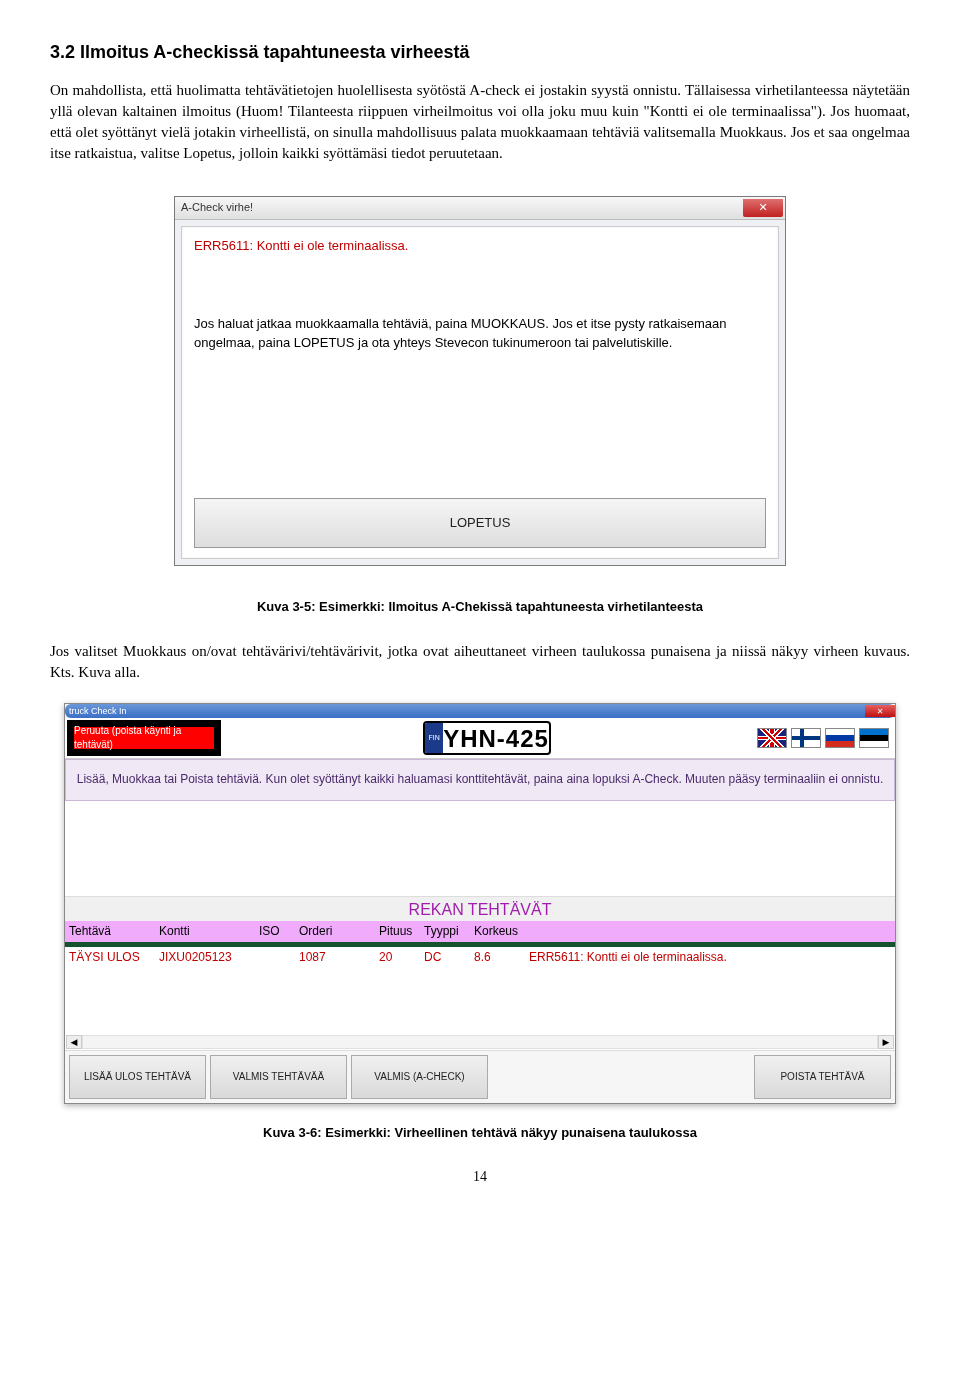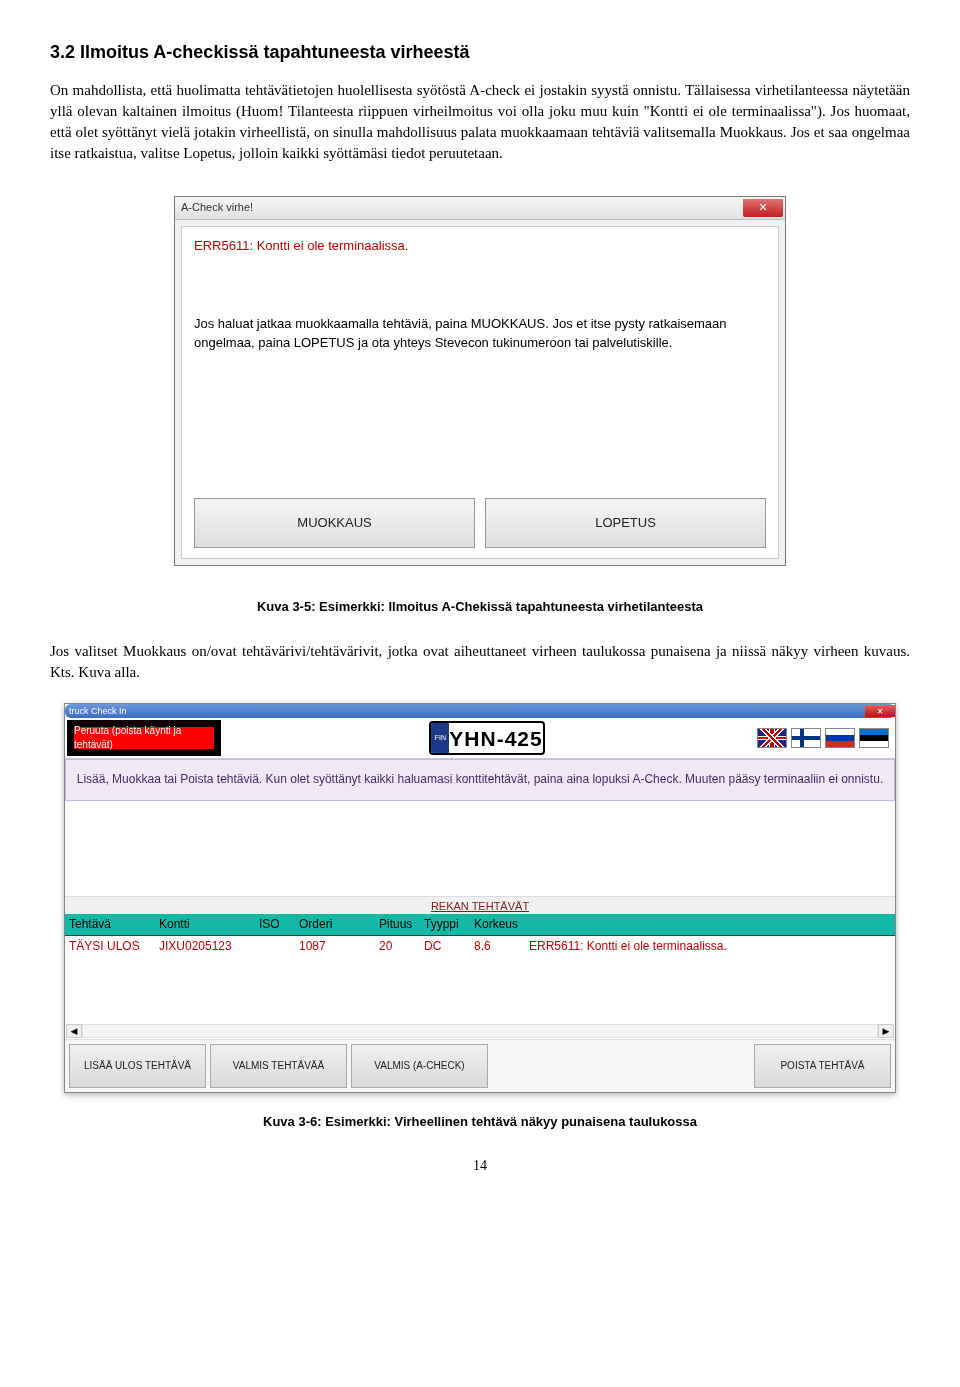"MUOKKAUS" div.dialog-btn { html: <div>MUOKKAUS</div> -> none }
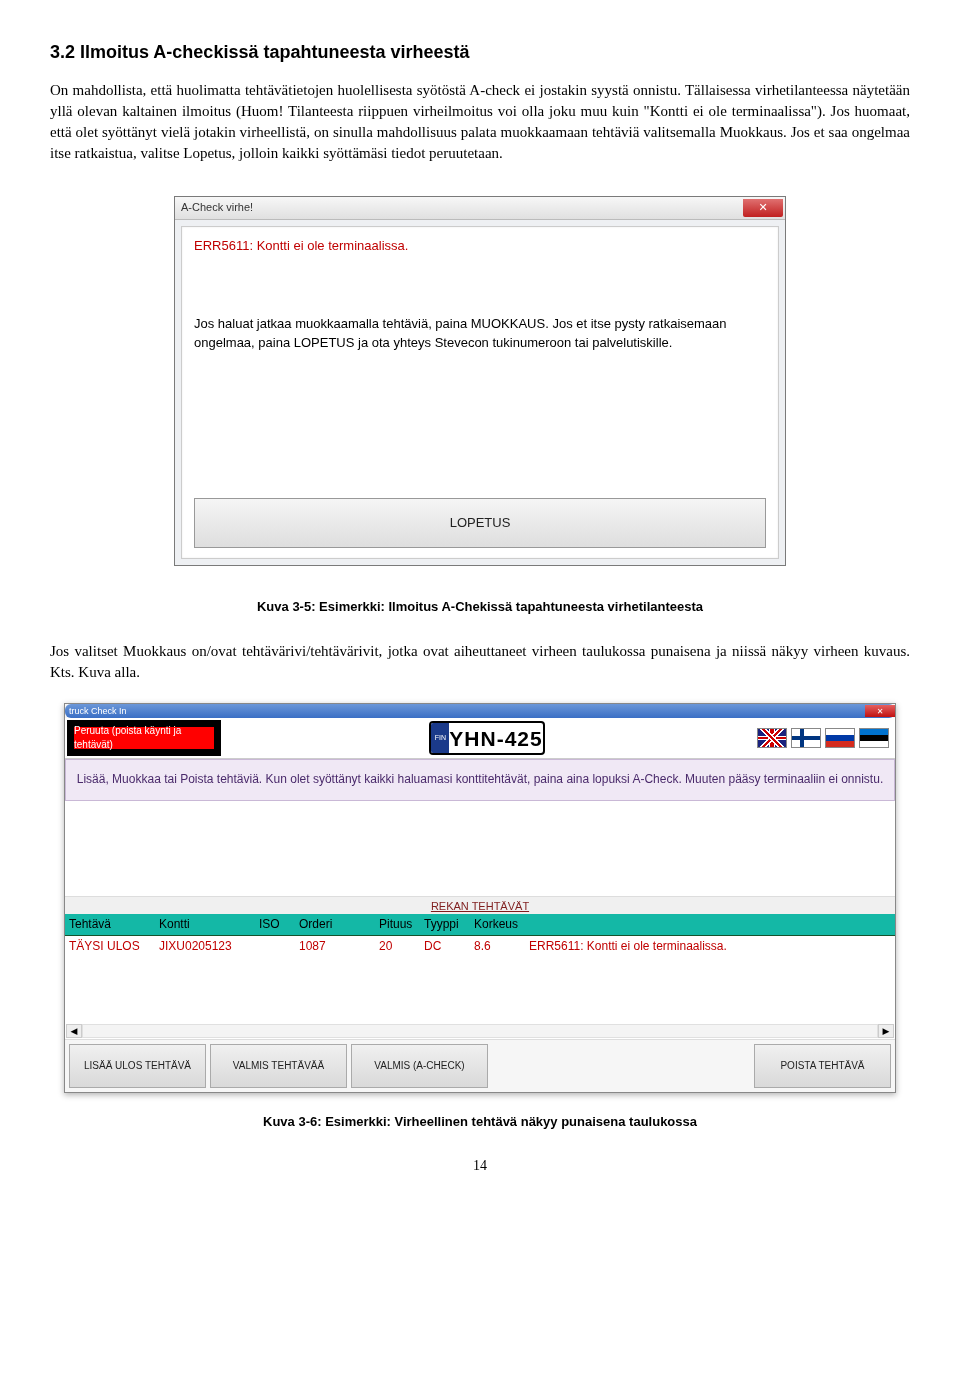"YHN-425" .plate-text { font-size: 21px -> 24px }
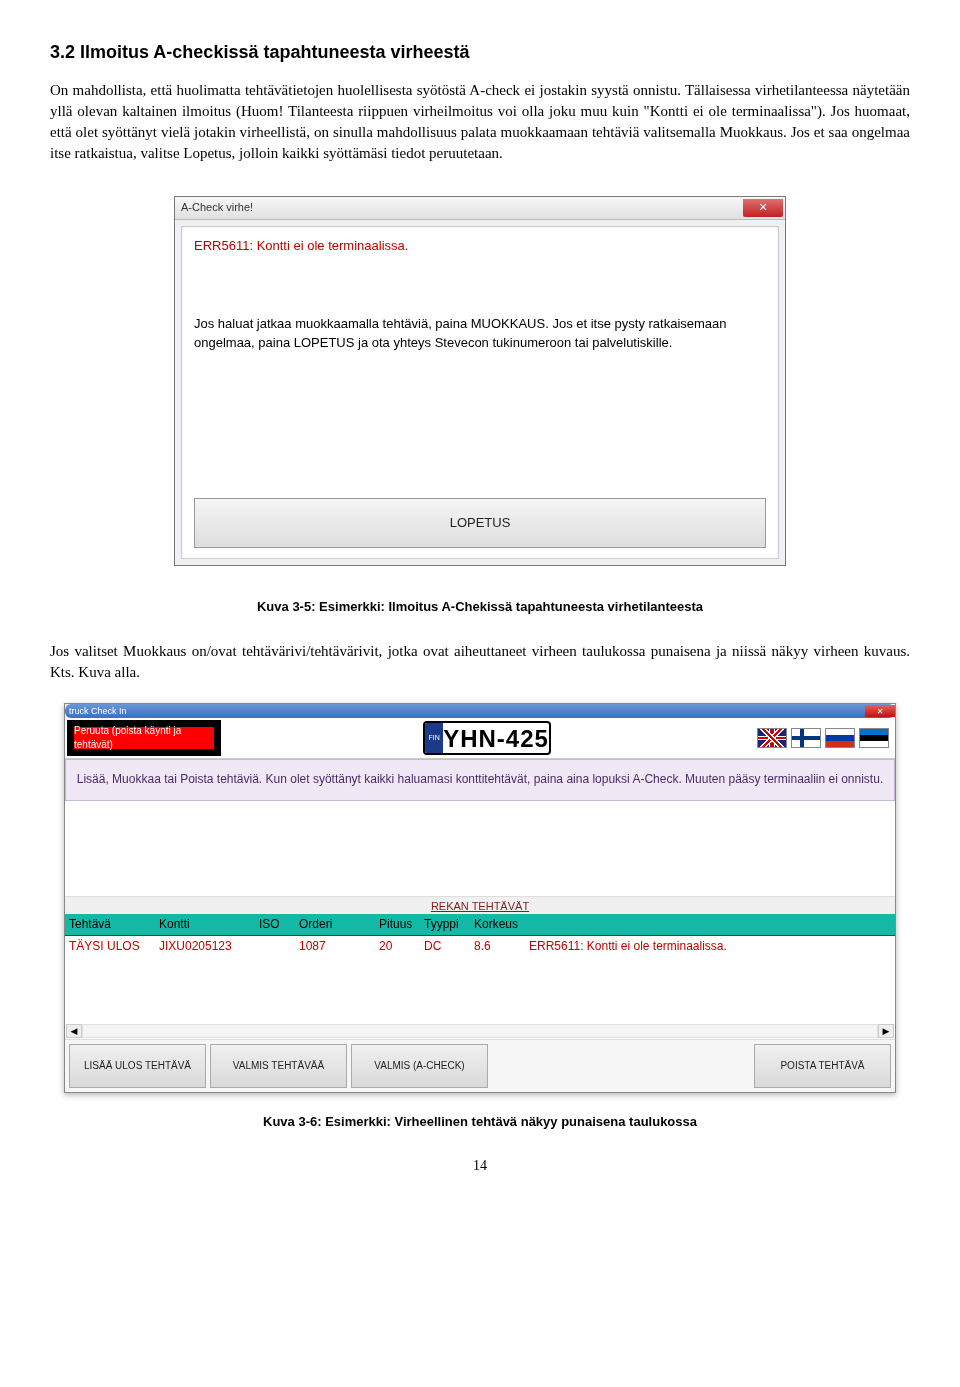"REKAN TEHTÄVÄT" .tasks-title { color: #7f1d1d -> #a21caf; font-size: 11px -> 16px; text-decoration: underline -> none }
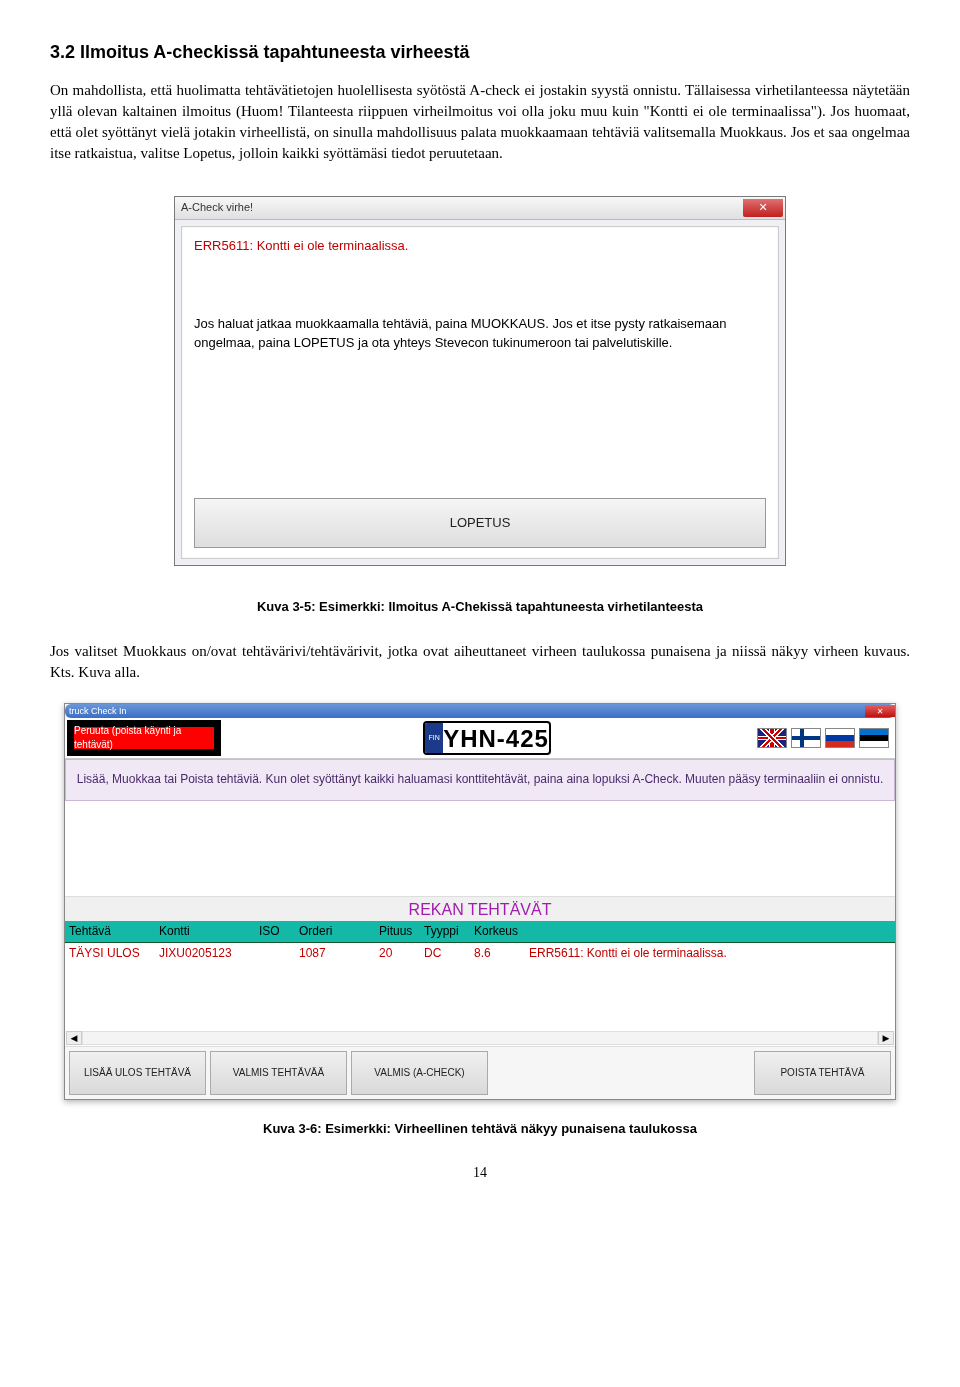"Tehtävä" .task-header { background: #14b8a6 -> #f0abfc; border-bottom: 1px solid #14532d -> 5px solid #14532d }
